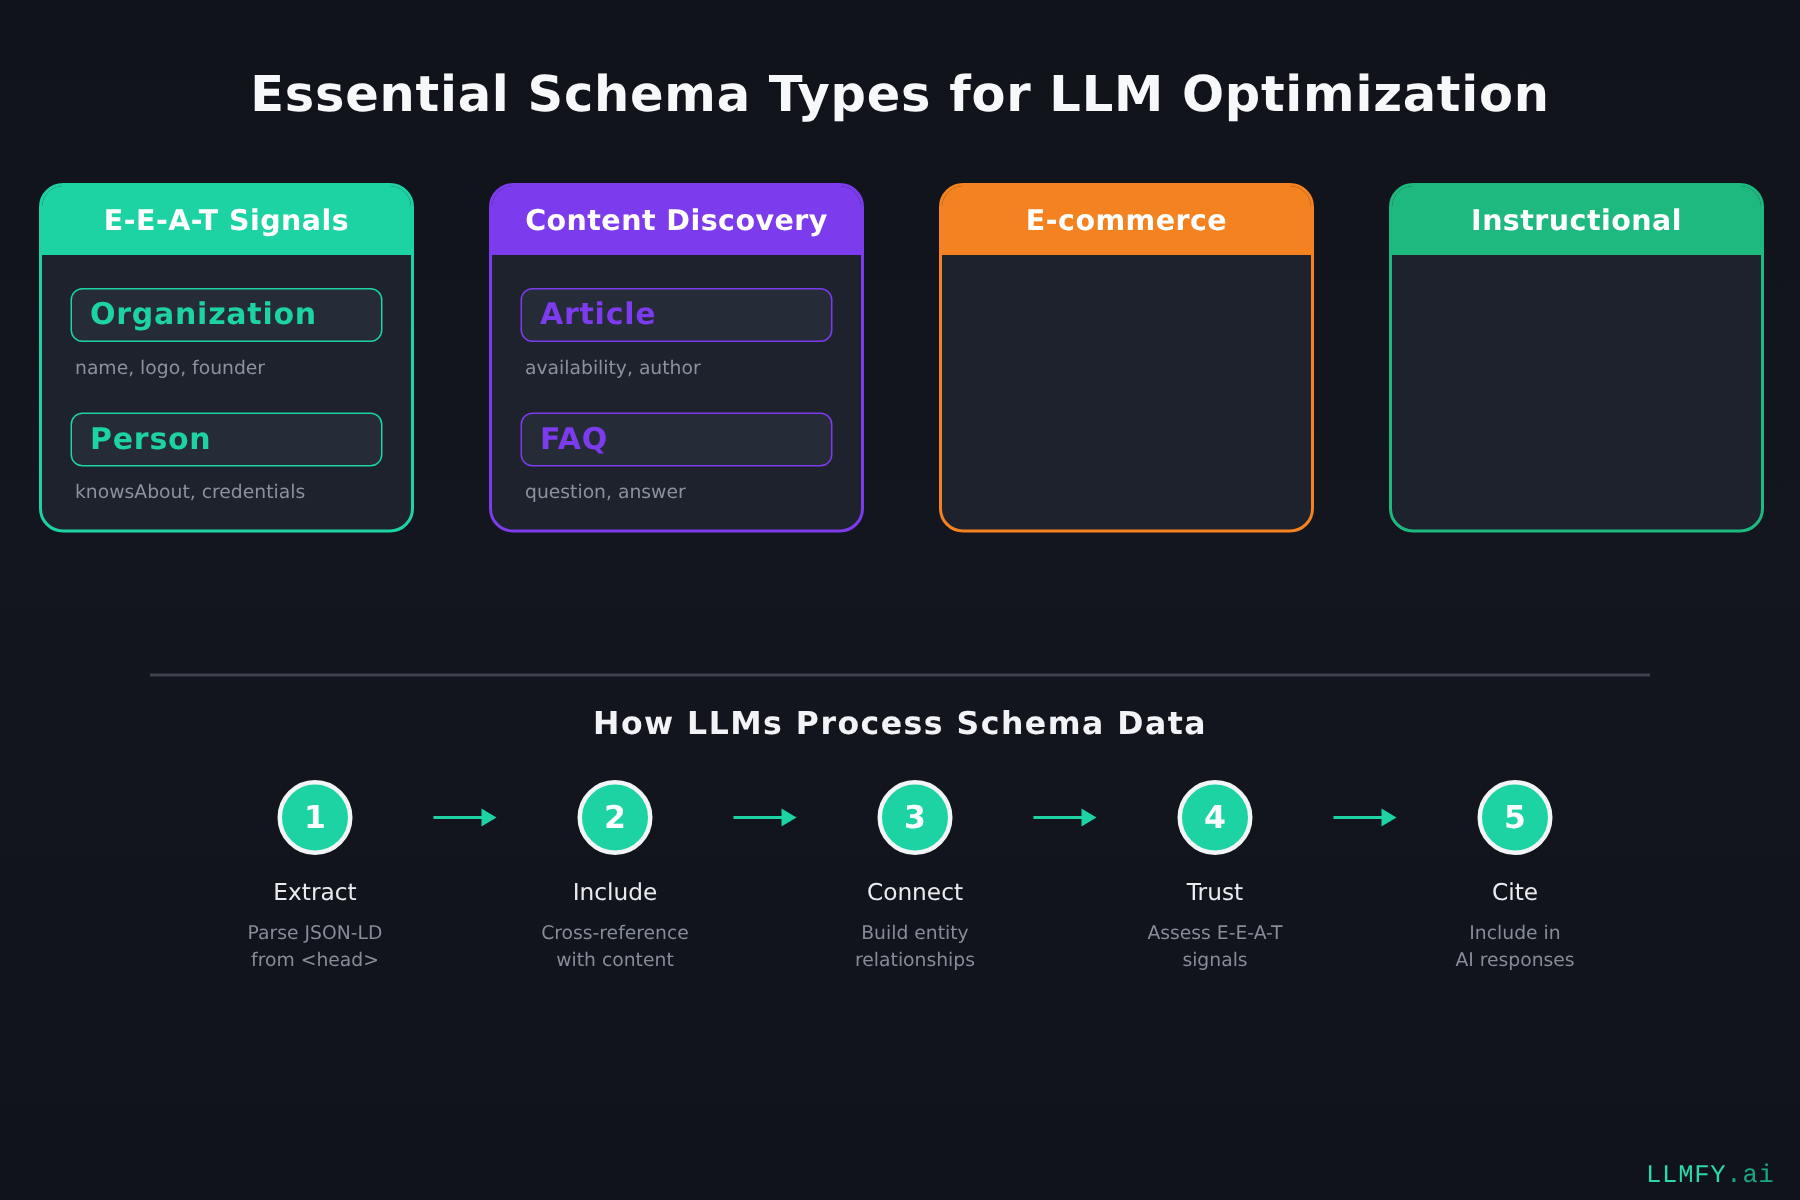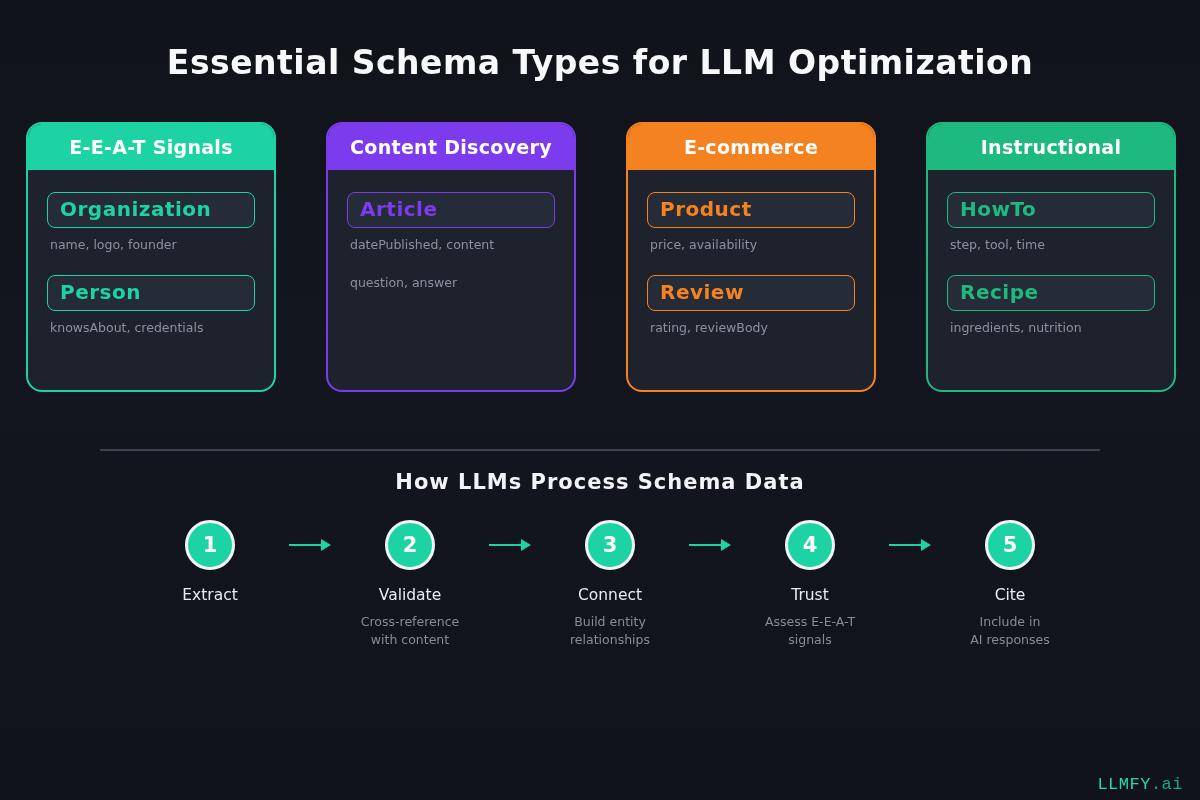"E-E-A-T Signals" .card { height: 270px -> 233px }
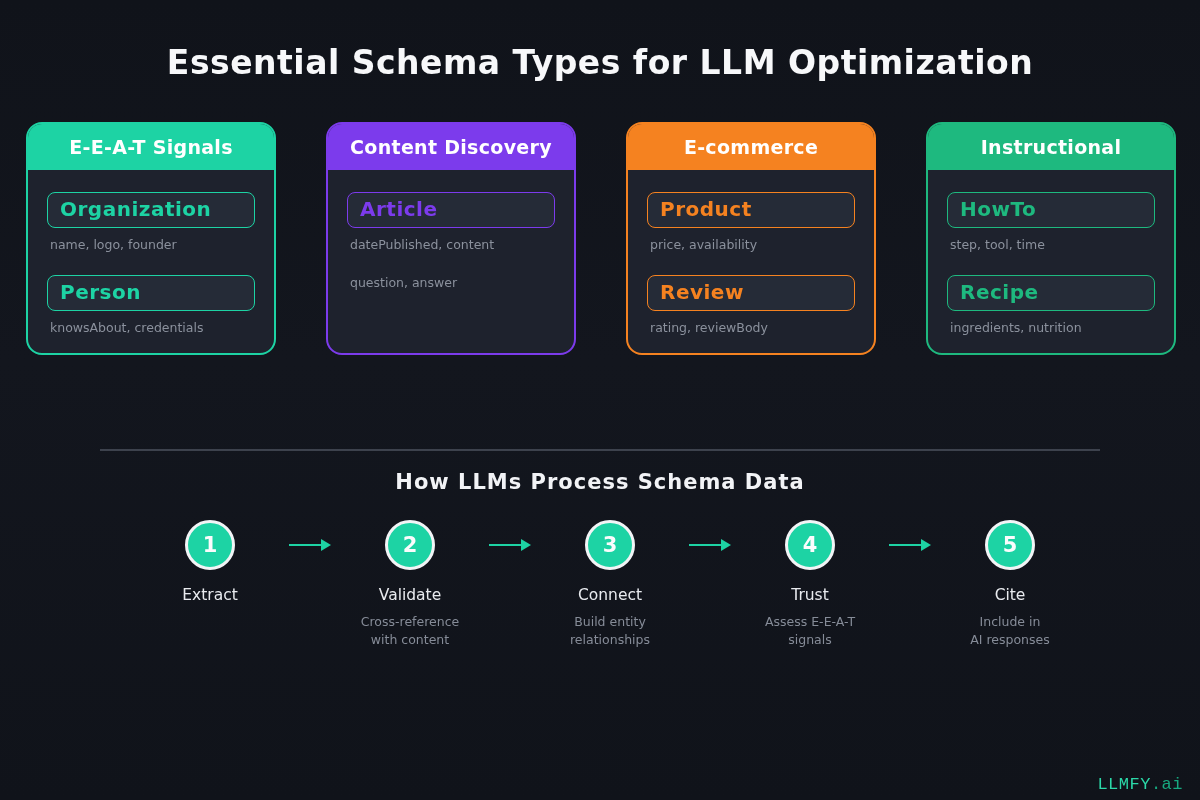"Product" div.card-body { html: <div> <div> <span>Product</span> </div> <p>price, availability</p> <div> <span>Review</span> </div> <p>rating, reviewBody</p> </div> -> none }
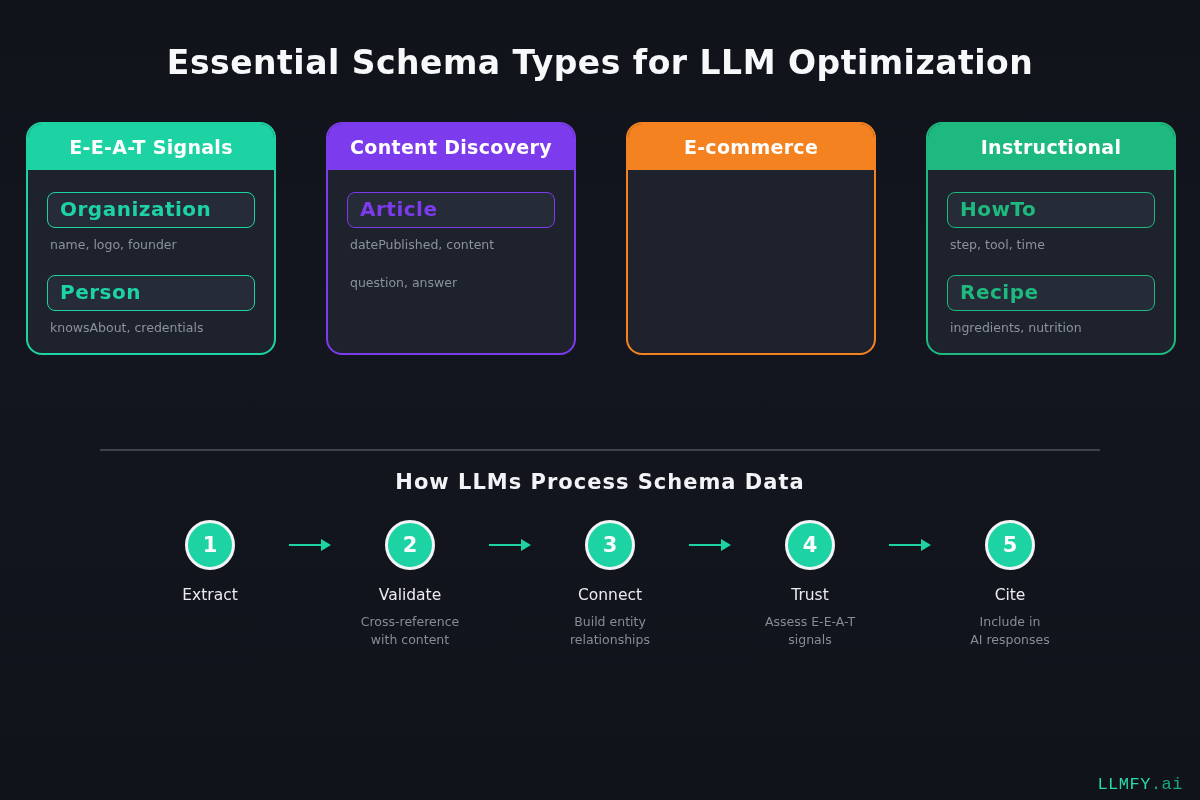"HowTo" div.card-body { html: <div> <div> <span>HowTo</span> </div> <p>step, tool, time</p> <div> <span>Recipe</span> </div> <p>ingredients, nutrition</p> </div> -> none }
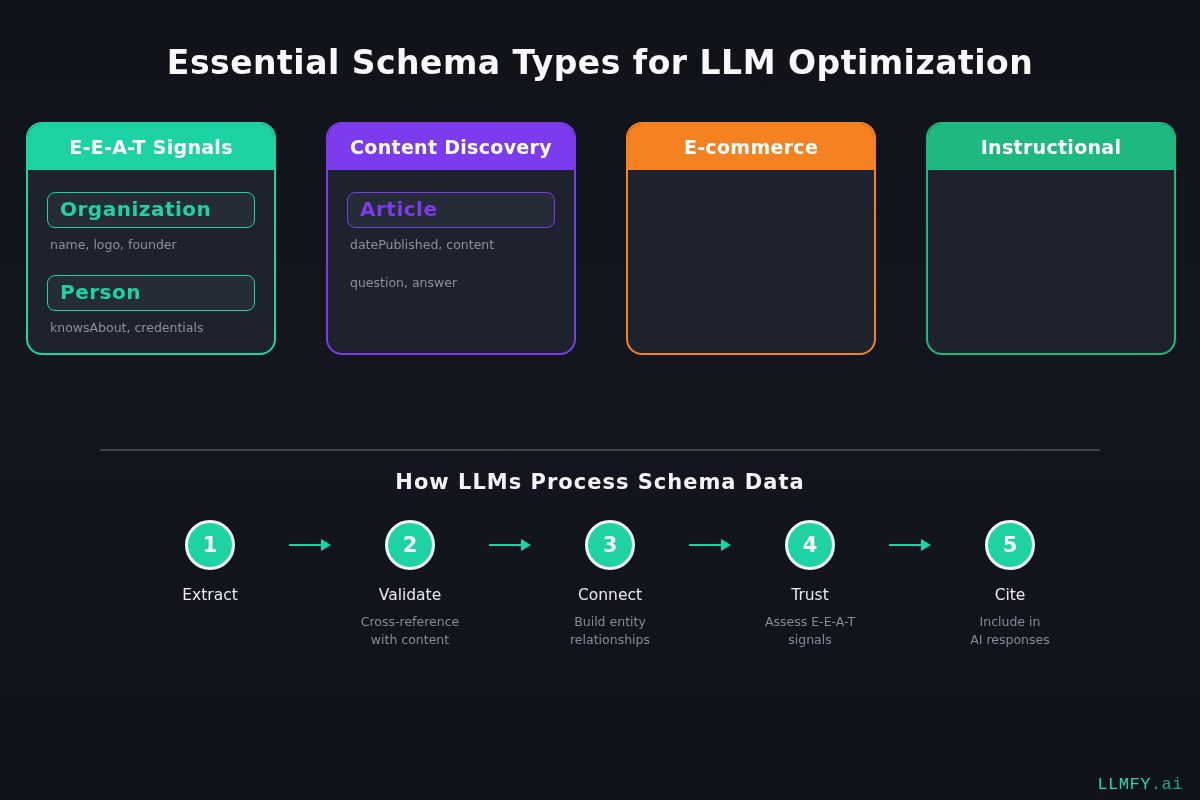"datePublished, content" p.type-props { text: datePublished, content -> availability, author }
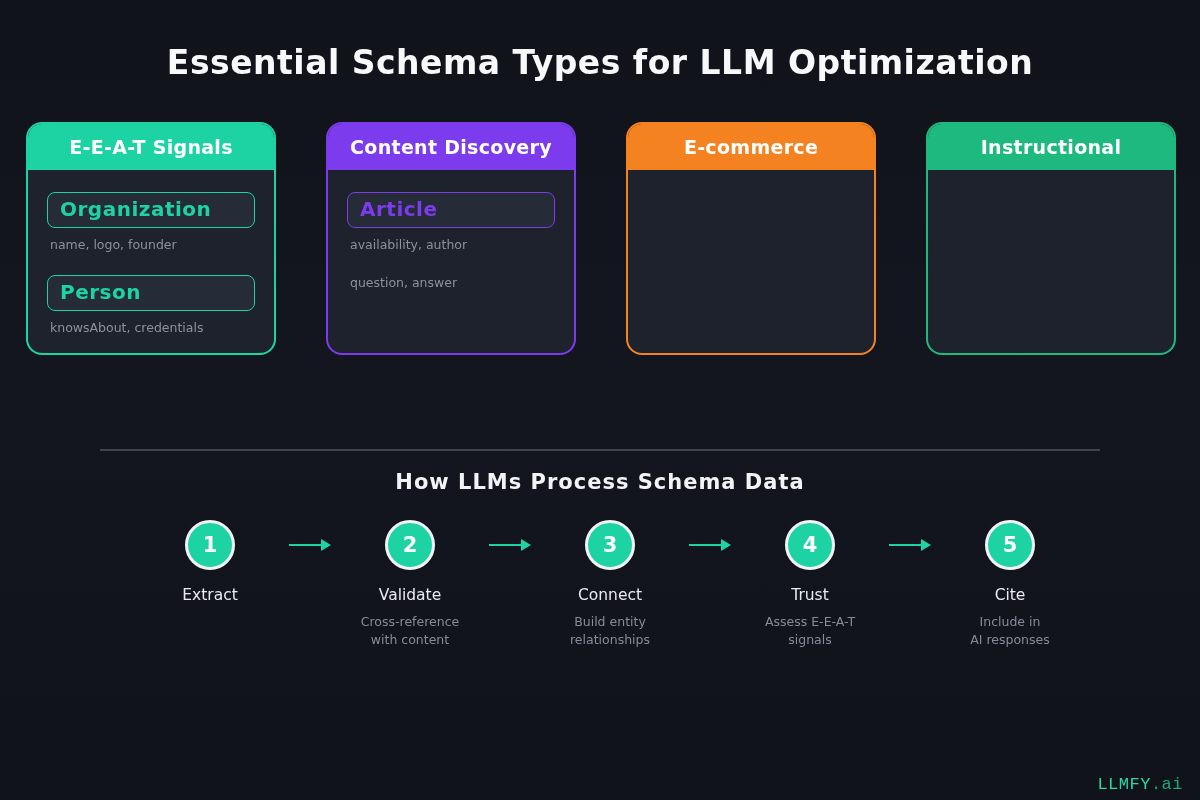"FAQ" div.type-box { html: none -> <div> <span>FAQ</span> </div> }
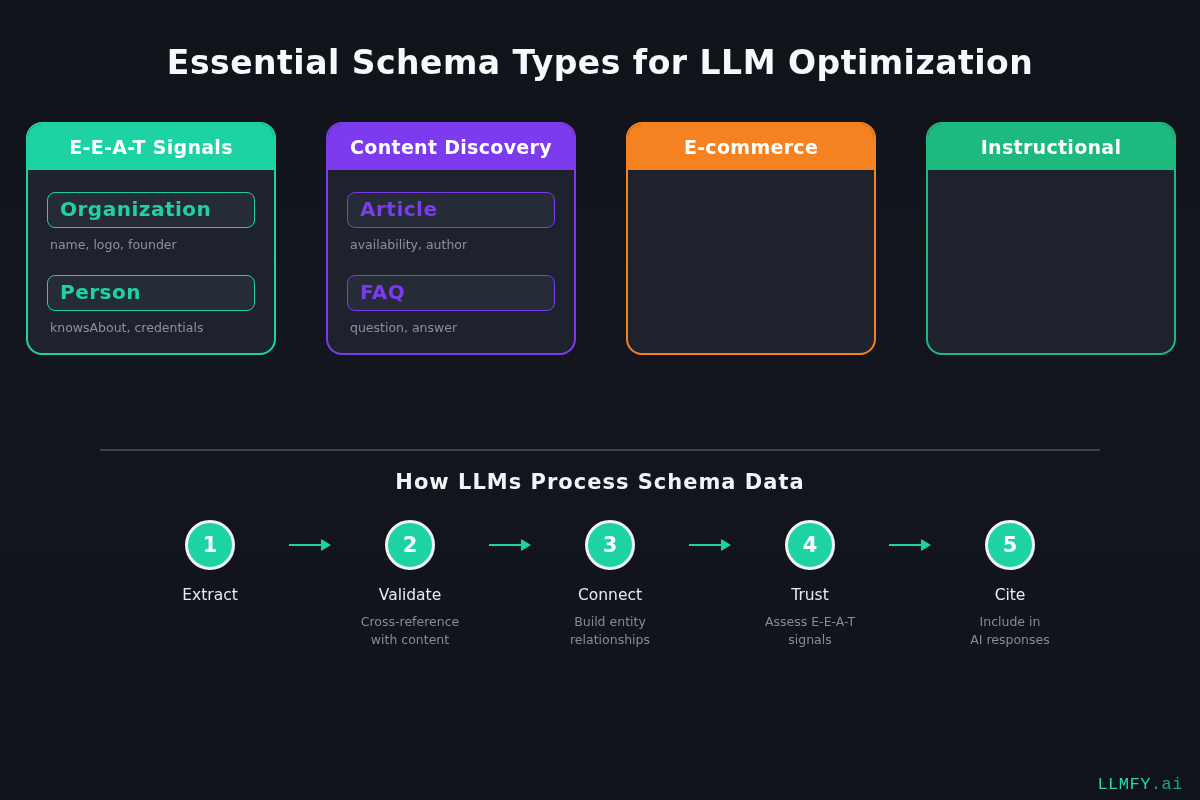"Validate" div.step-label { text: Validate -> Include }
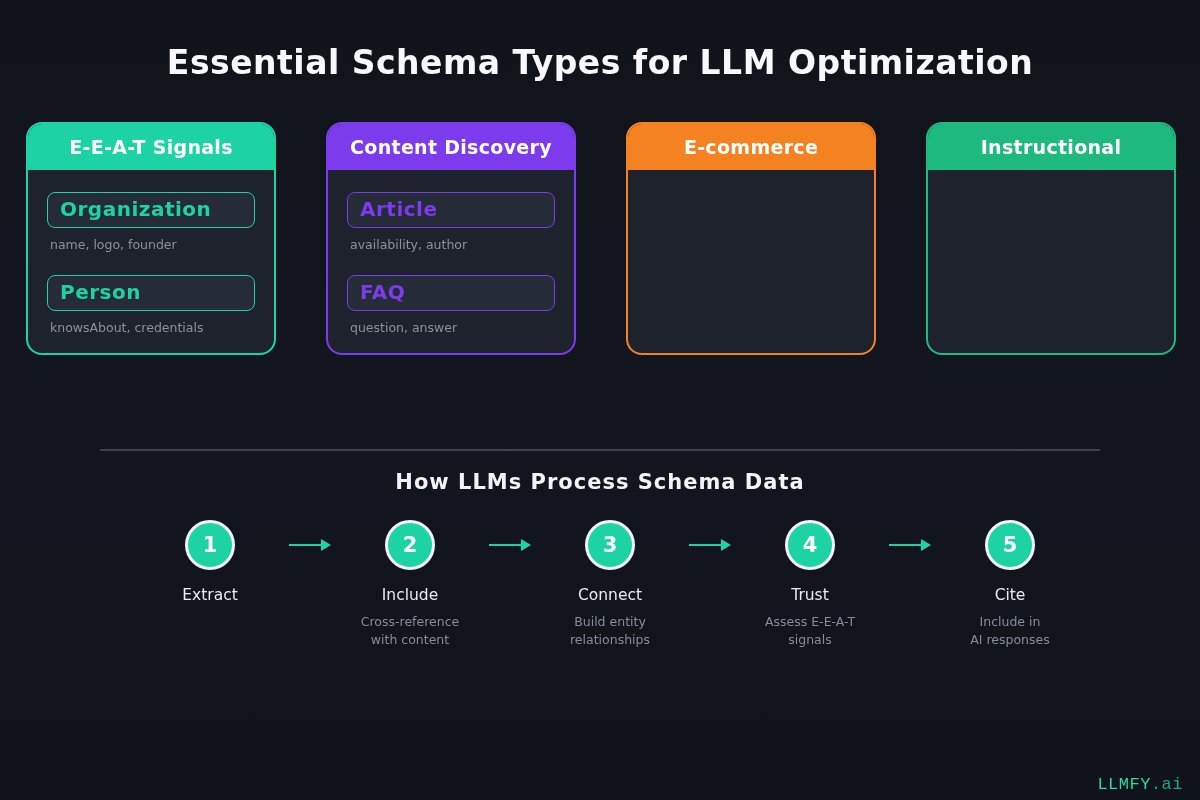"Parse JSON-LD" div.step-desc { html: none -> <div> <span>Parse JSON-LD</span><br> <span>from &lt;head&gt;</span> </div> }
